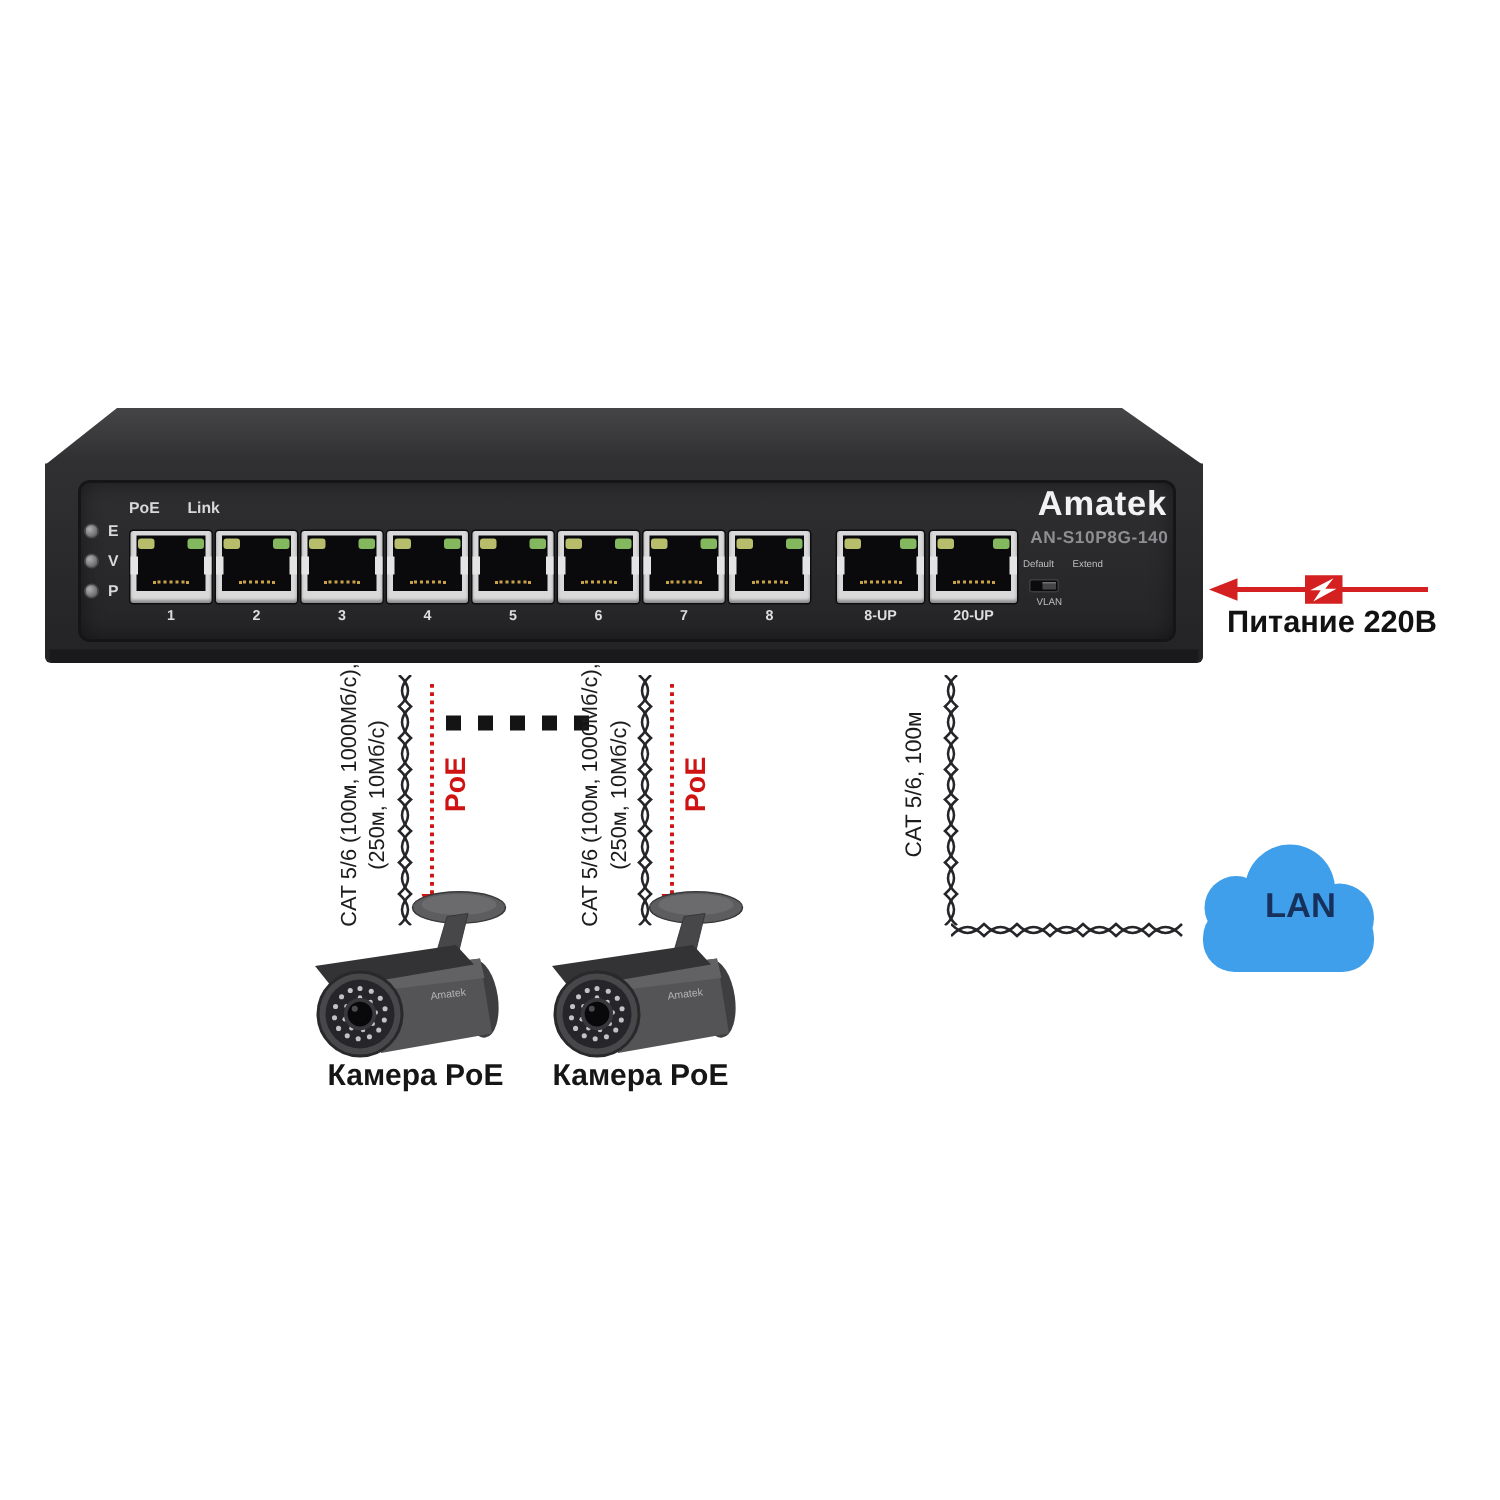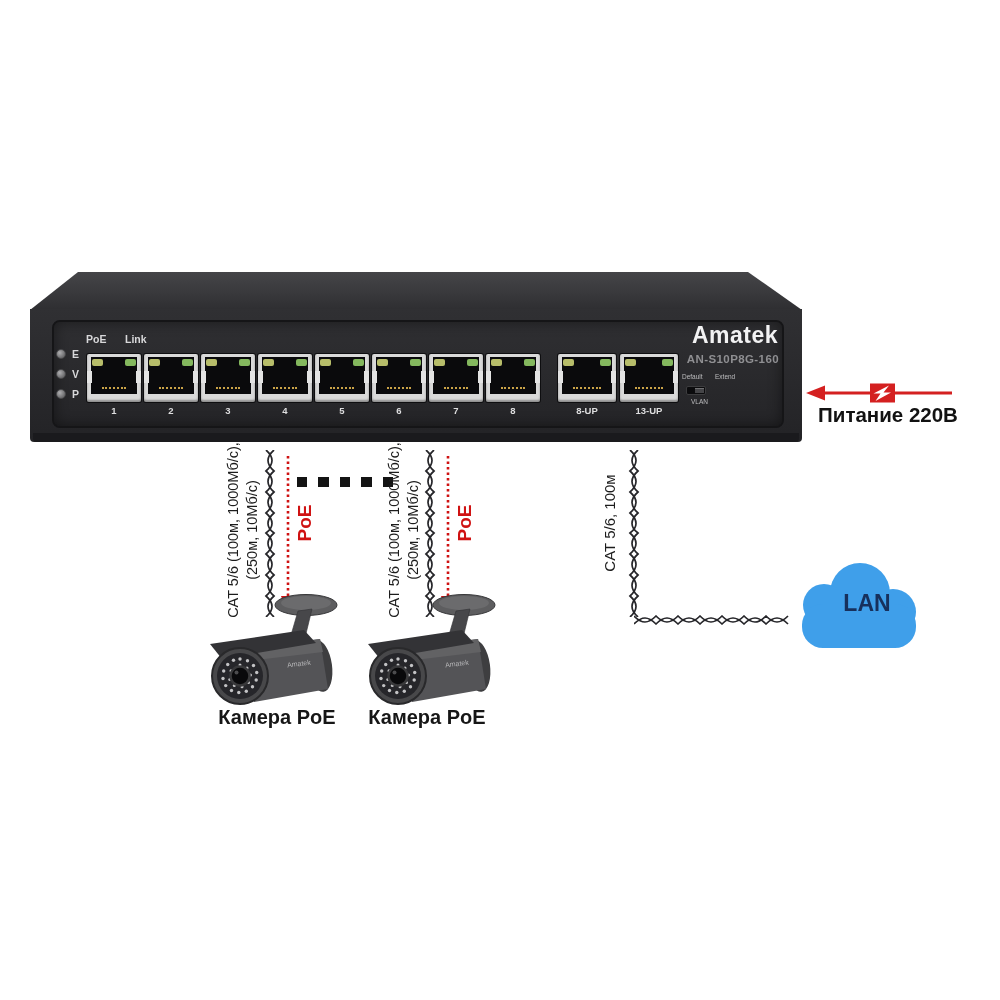"AN-S10P8G-160" span.model { text: AN-S10P8G-160 -> AN-S10P8G-140 }
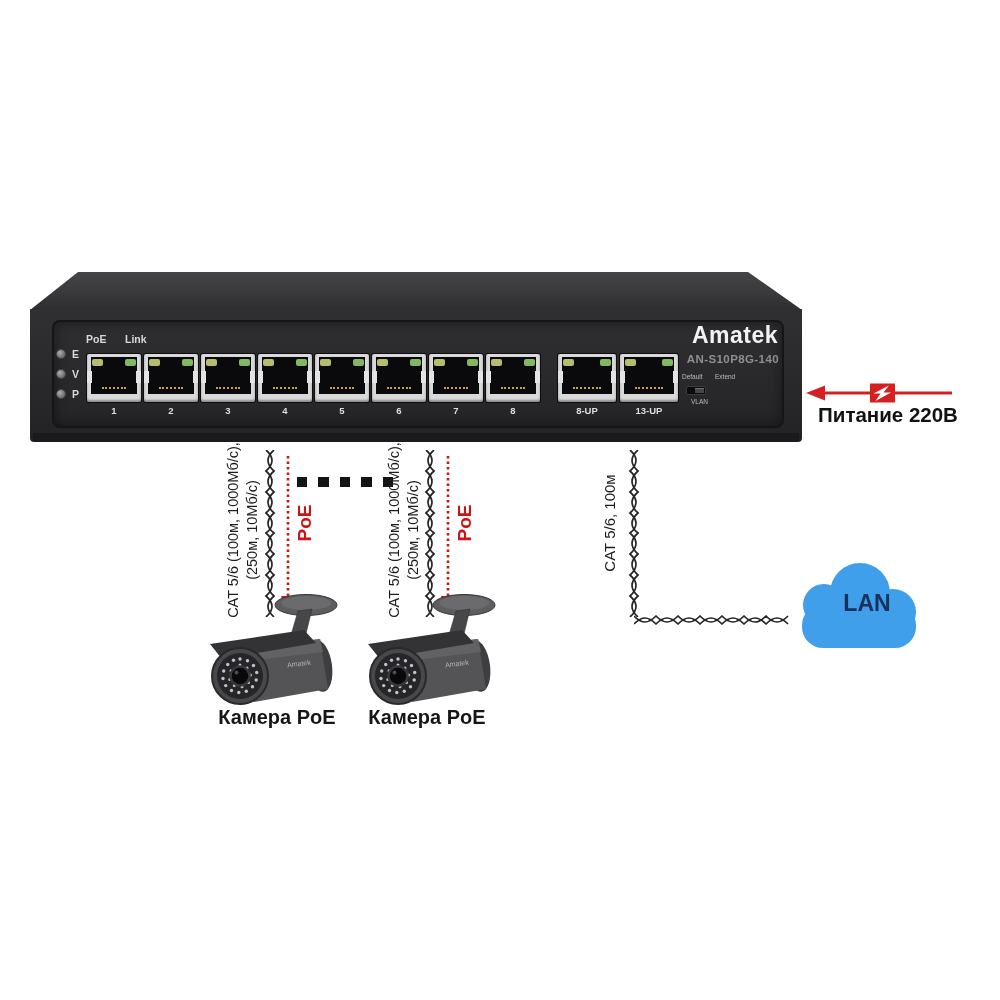"13-UP" span.port-num { text: 13-UP -> 20-UP }
